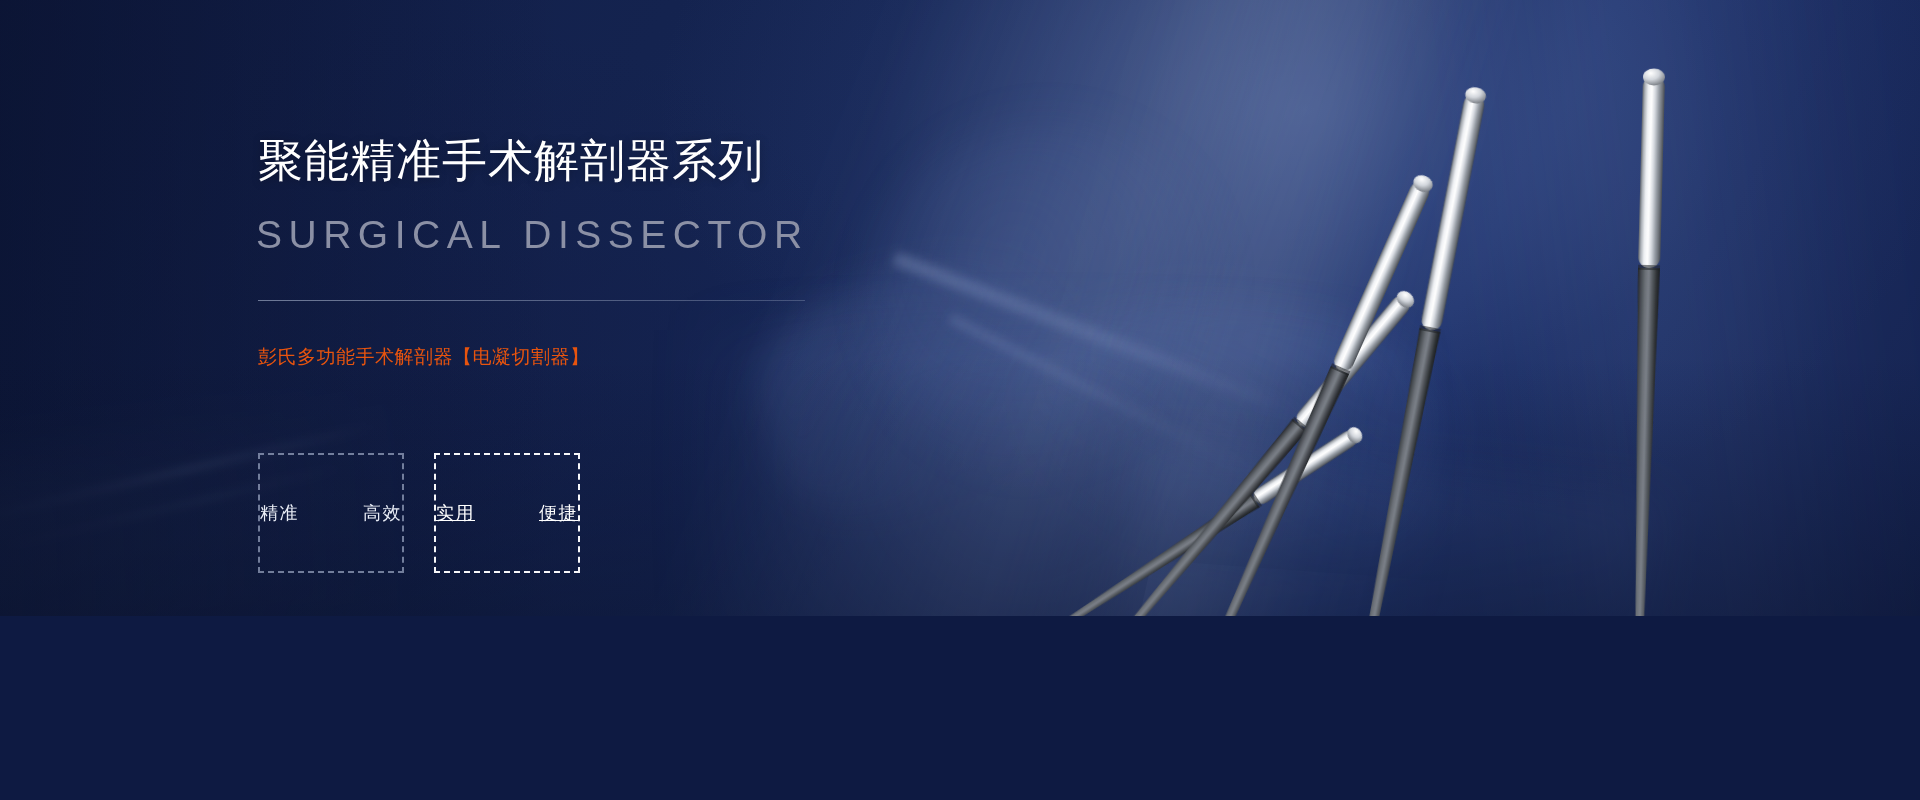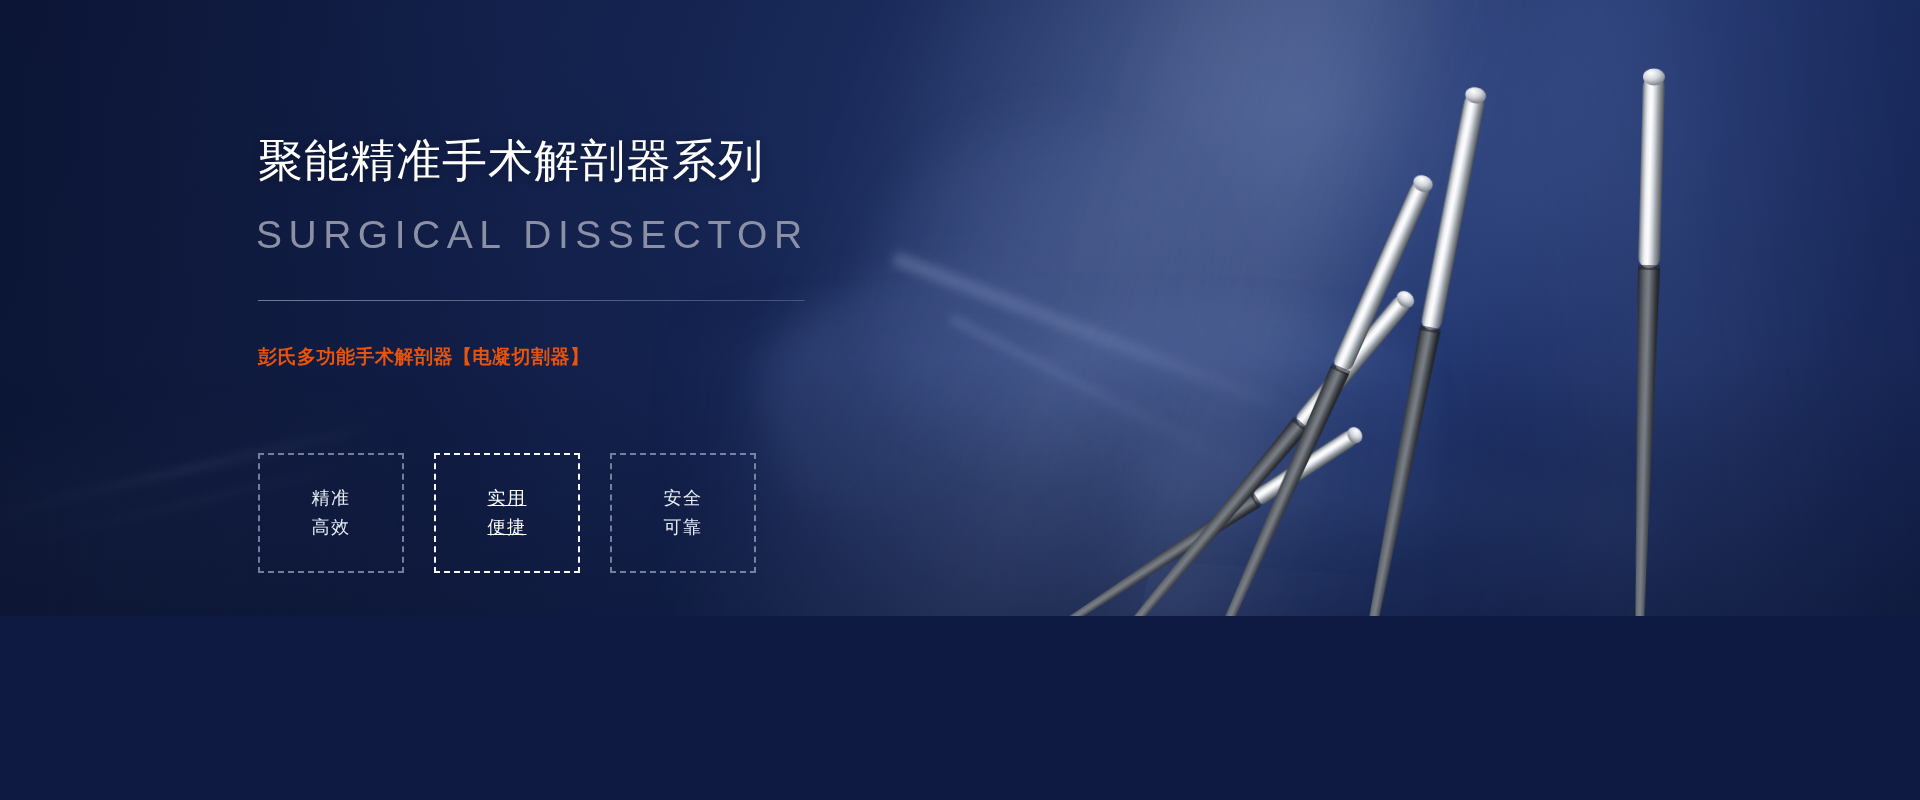"彭氏多功能手术解剖器【电凝切割器】" .subtitle { font-weight: 700 -> 400 }
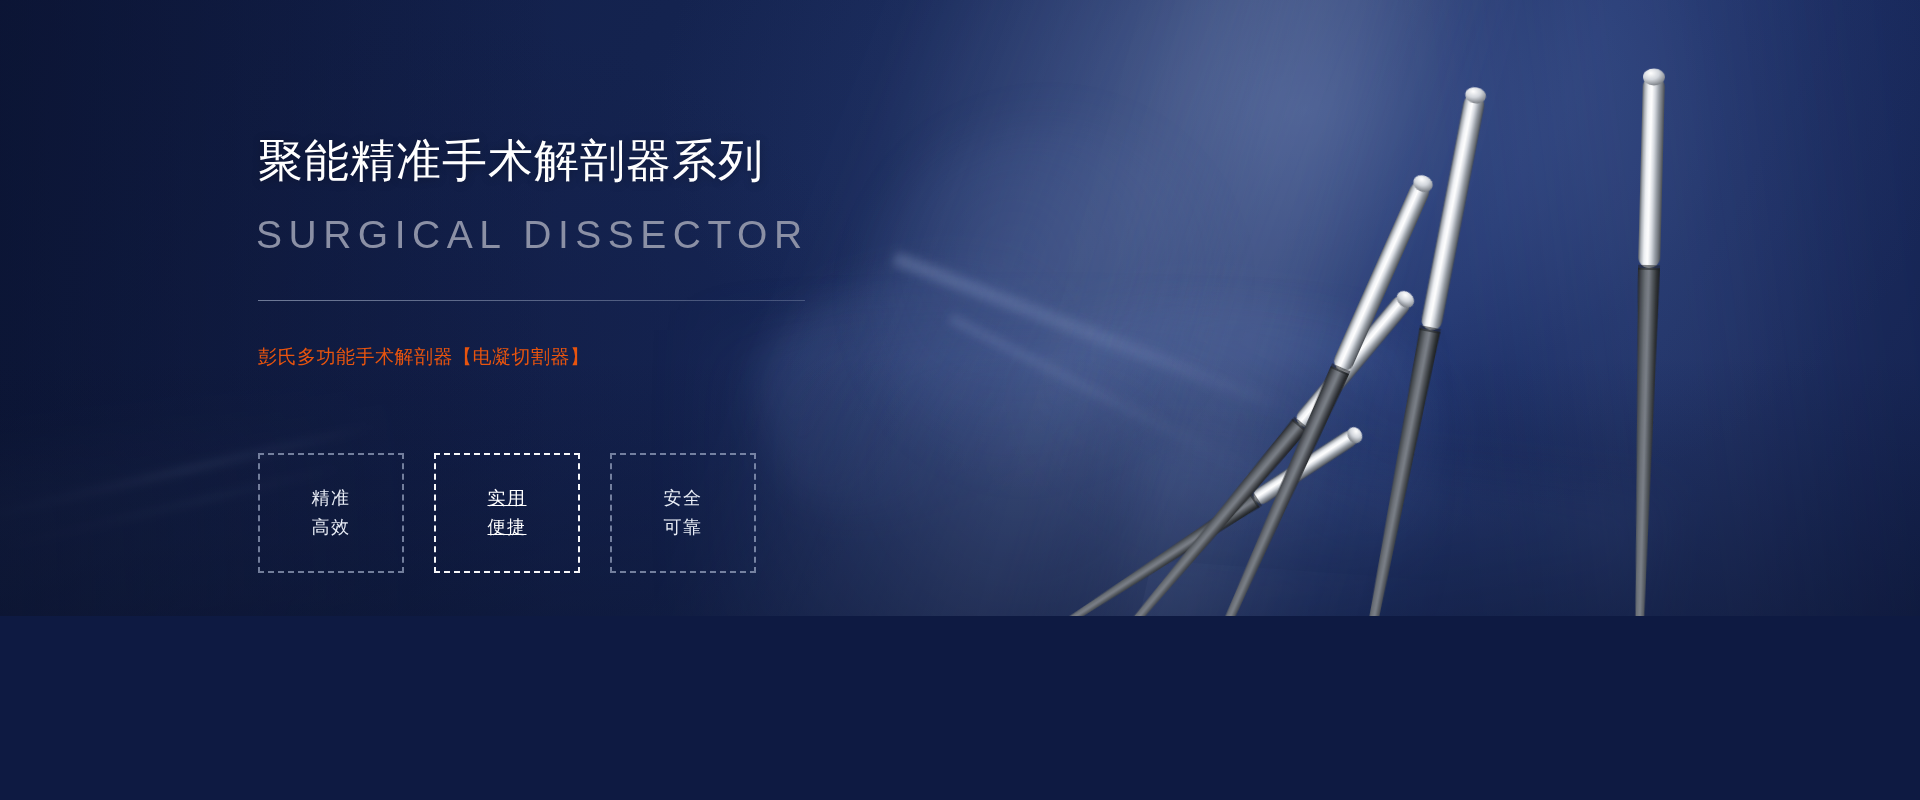"精准" .feature { flex-direction: column -> row; justify-content: center -> space-between }
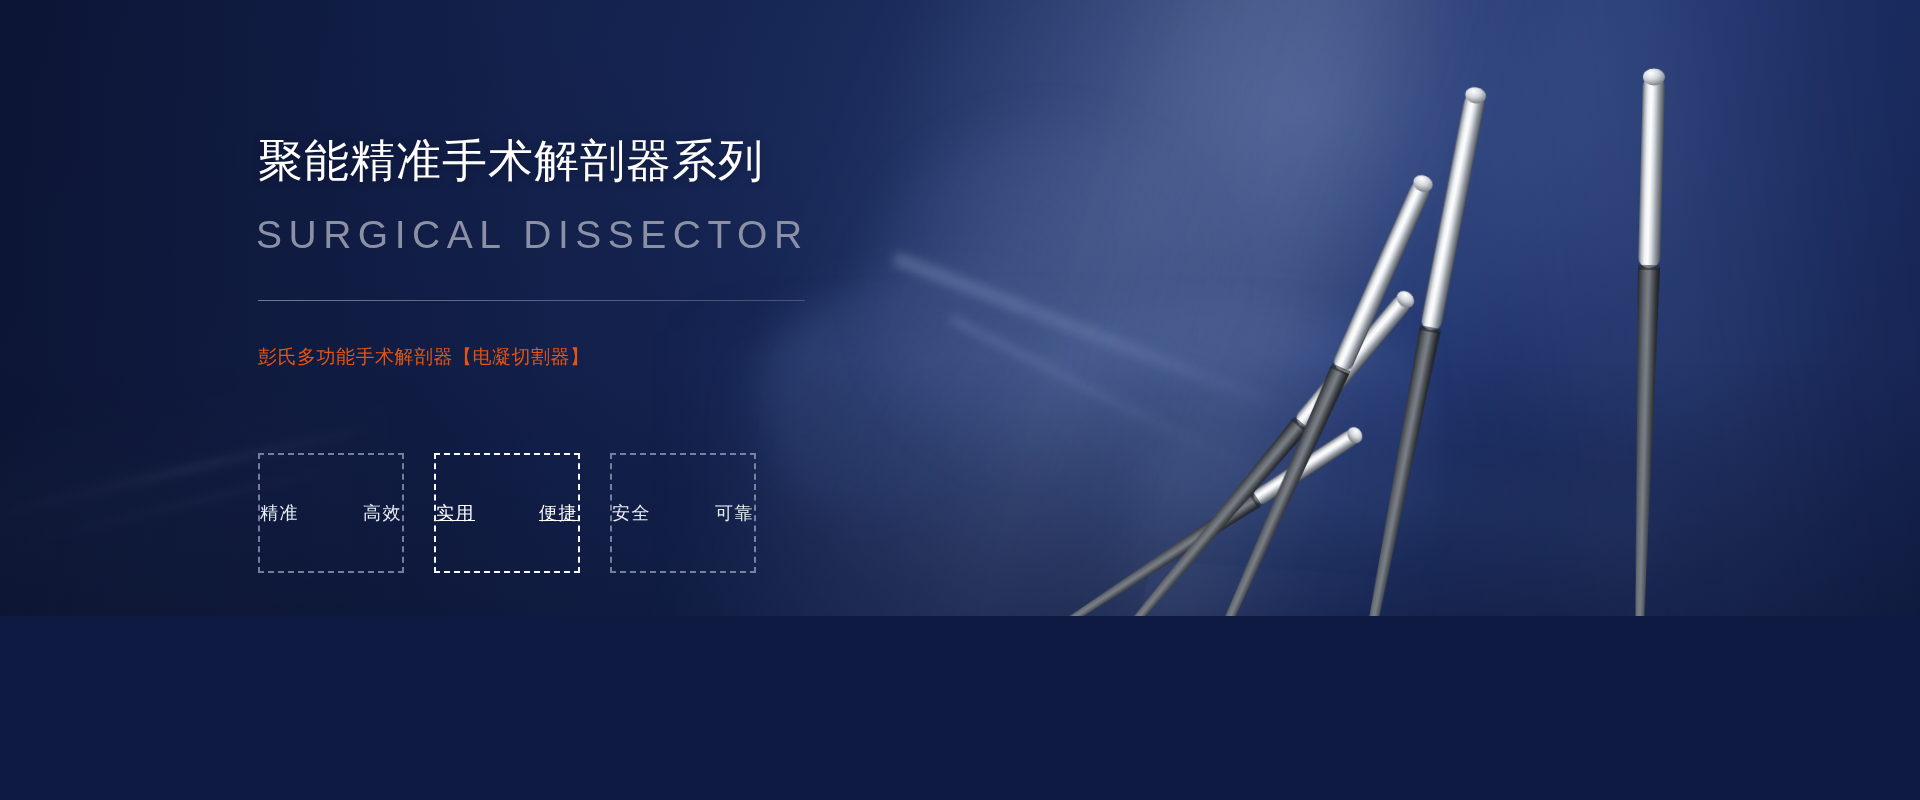"安全" div.feature { html: <div> <div>安全</div> <div>可靠</div> </div> -> none }
